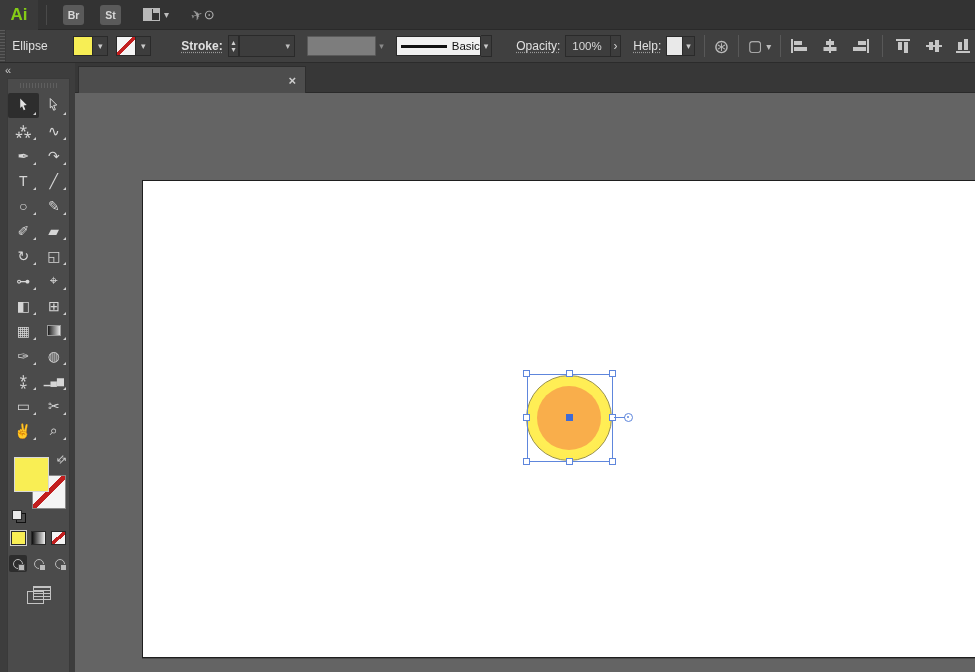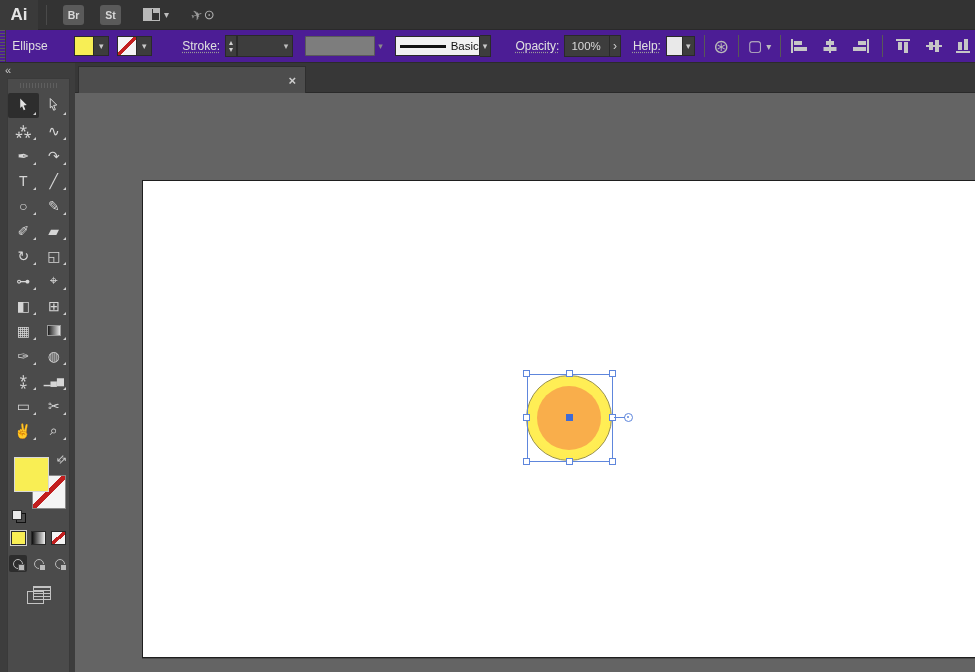"Ai" .ai-logo { color: #e5e5e5 -> #84cc16 }
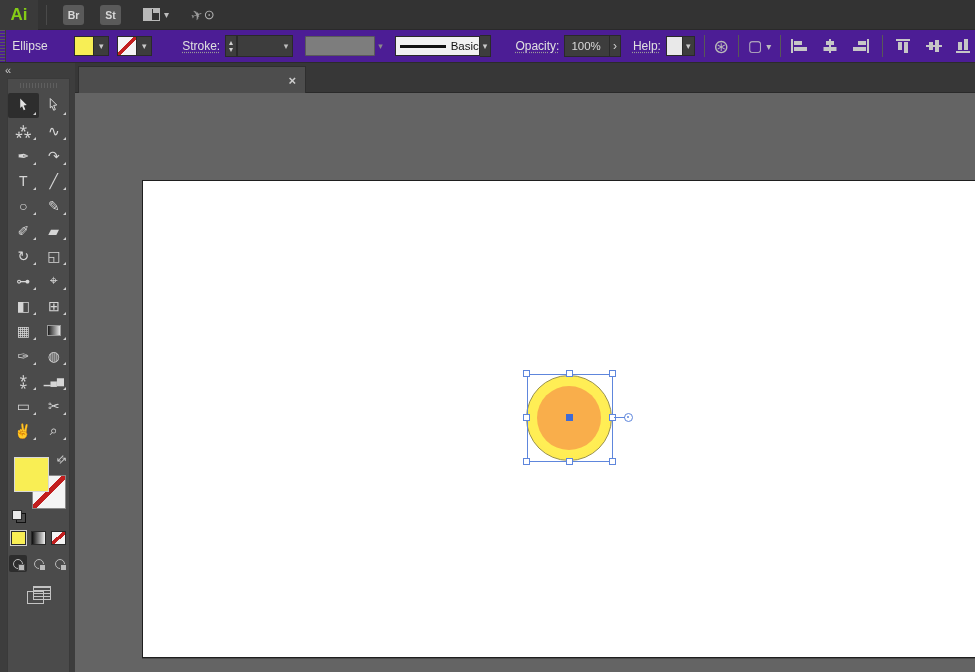"Ellipse" #controlbar { background: #4c1d95 -> #404040 }
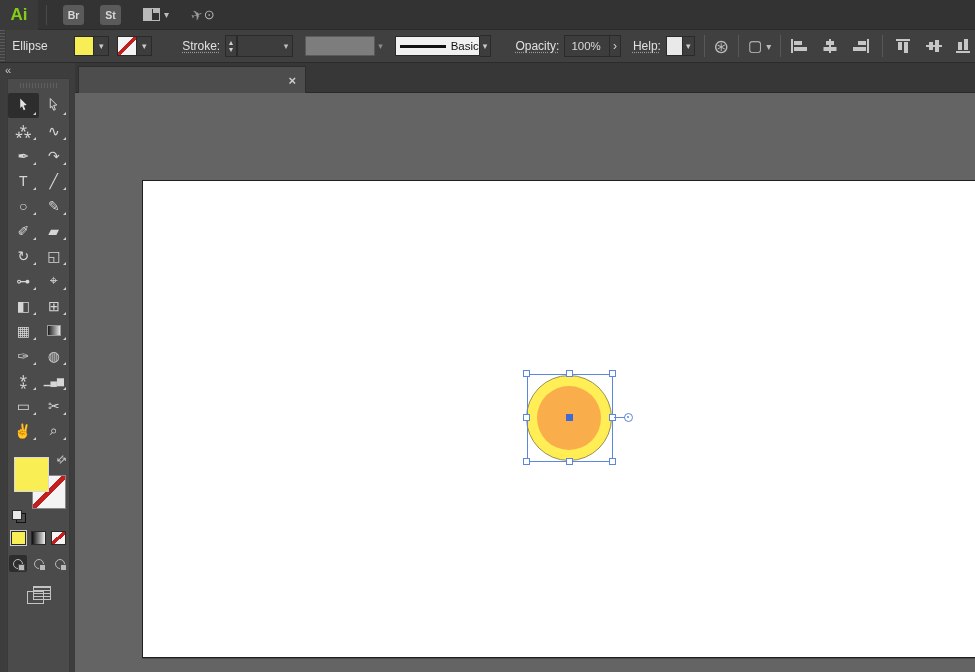"Stroke:" div.cb-link { font-weight: none -> bold }
